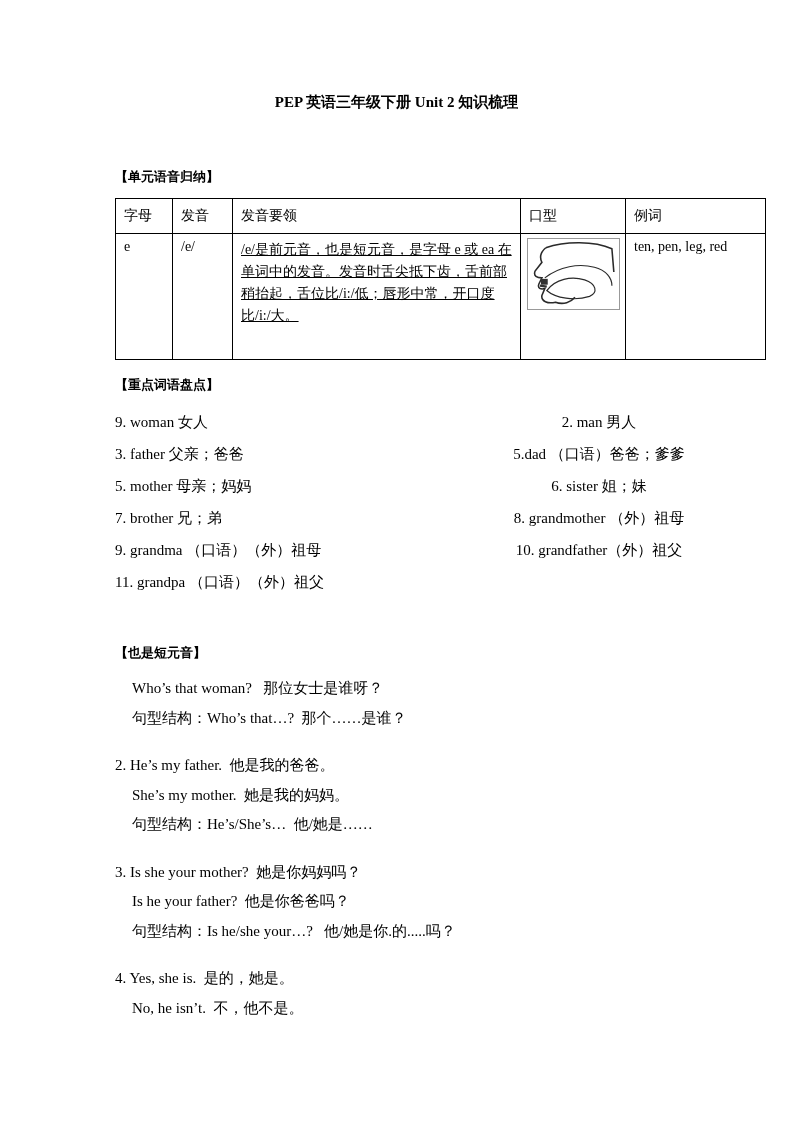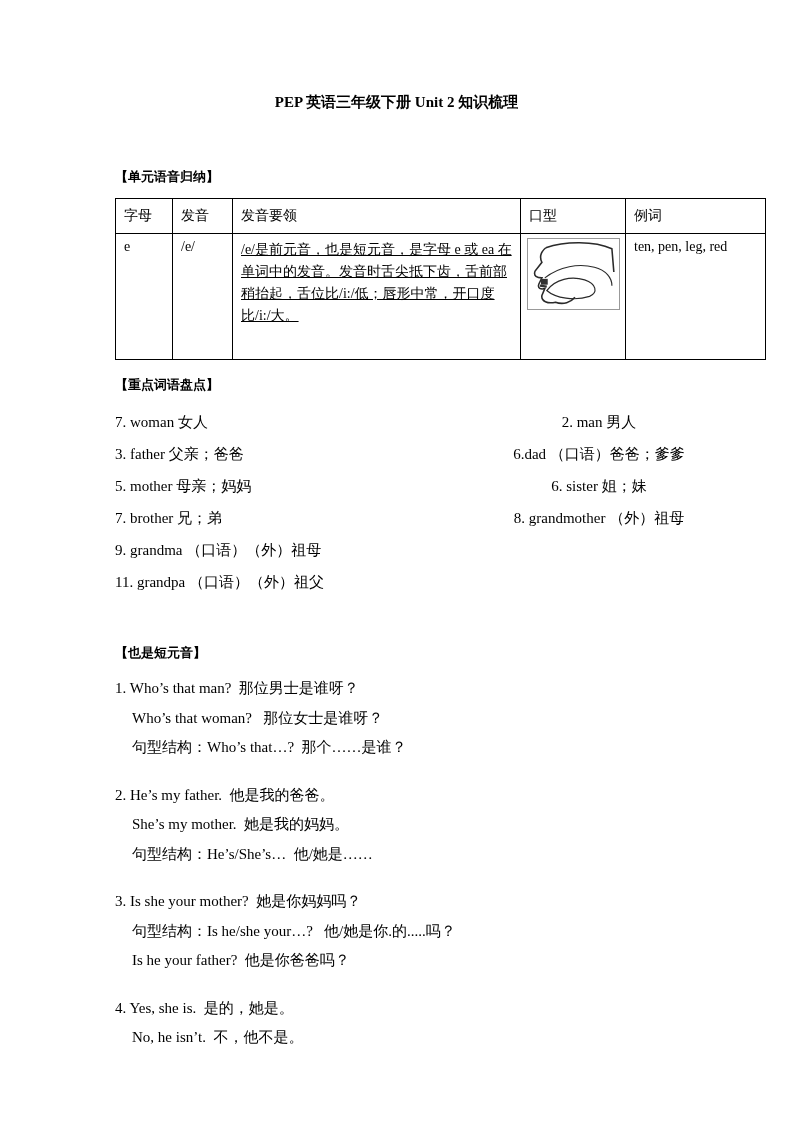"7. woman 女人" span.wleft { text: 7 -> 9 }
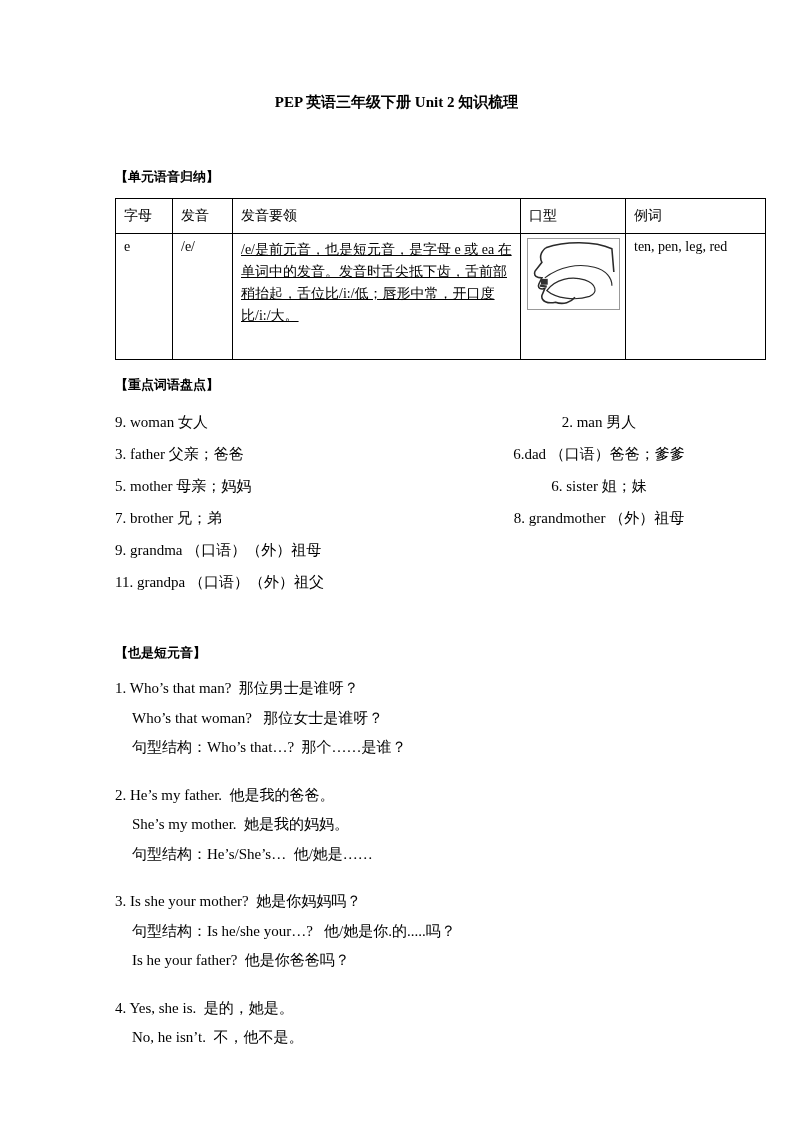"6.dad （口语）爸爸；爹爹" span.wright { text: 6.dad -> 5.dad }
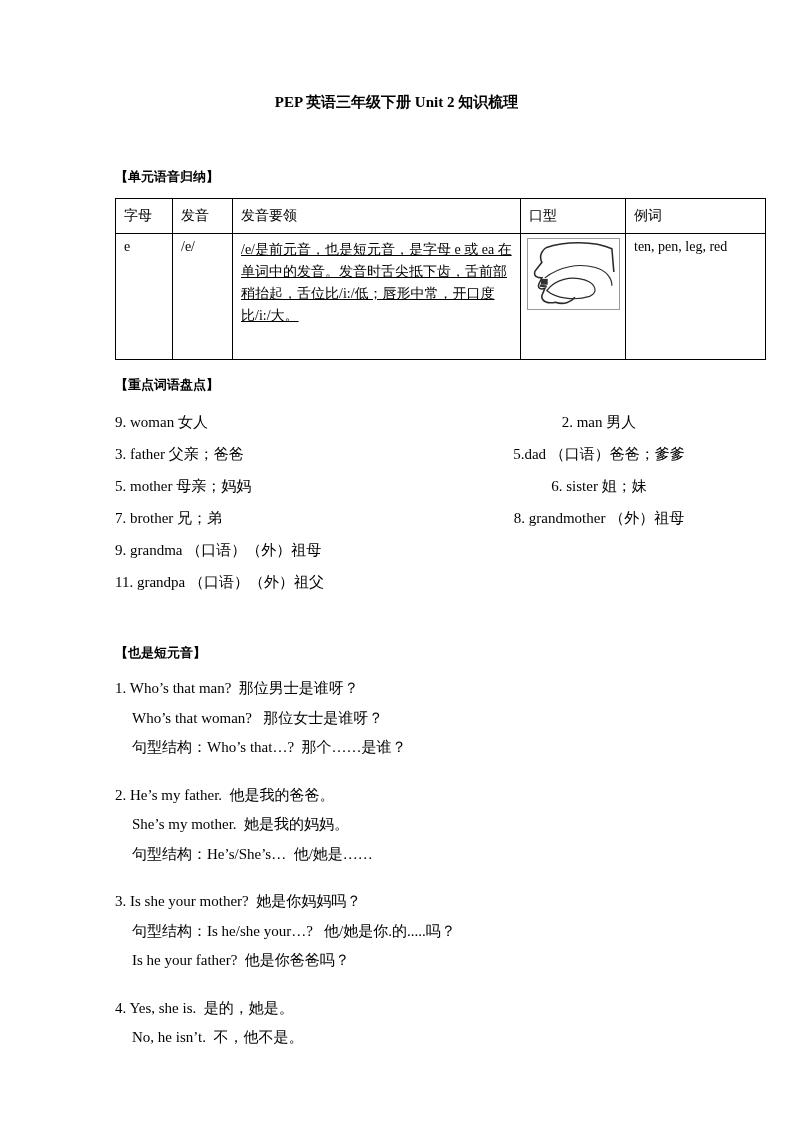"10. grandfather（外）祖父" span.wright { html: none -> <span>10. grandfather（外）祖父</span> }
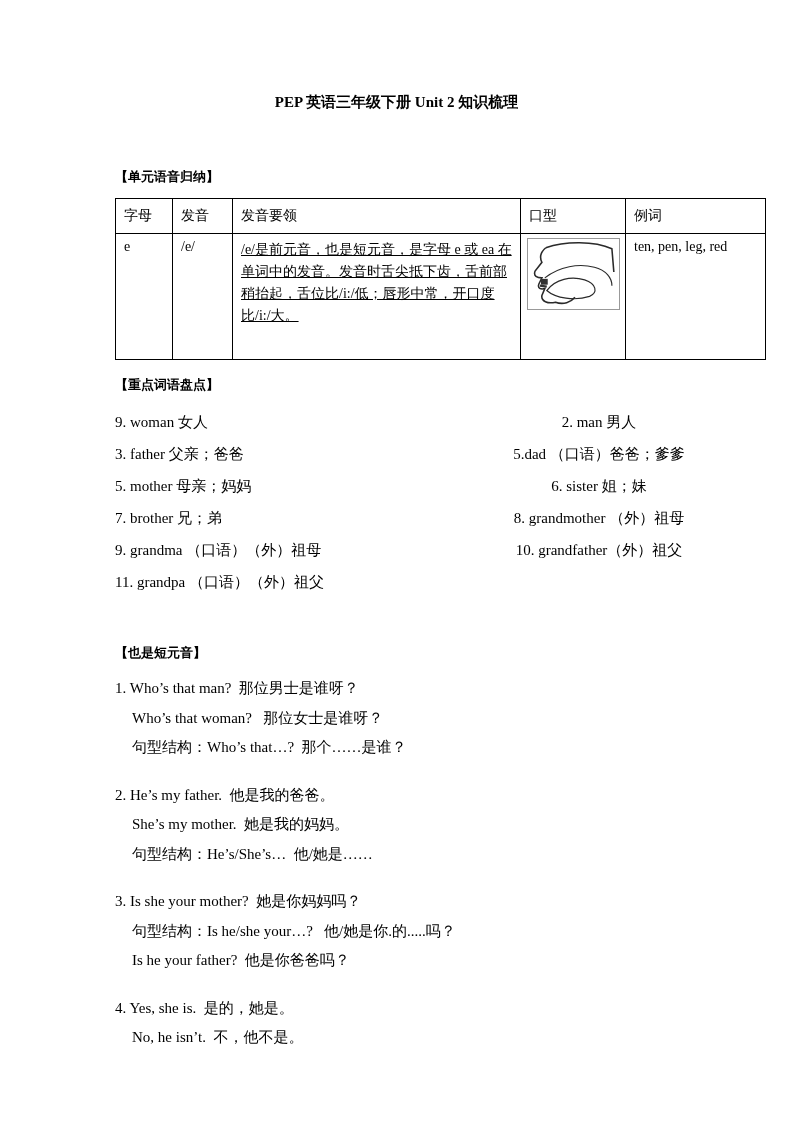"1. Who’s that man? 那位男士是谁呀？" p.sent-line { html: <p>1. Who’s that man? 那位男士是谁呀？</p> -> none }
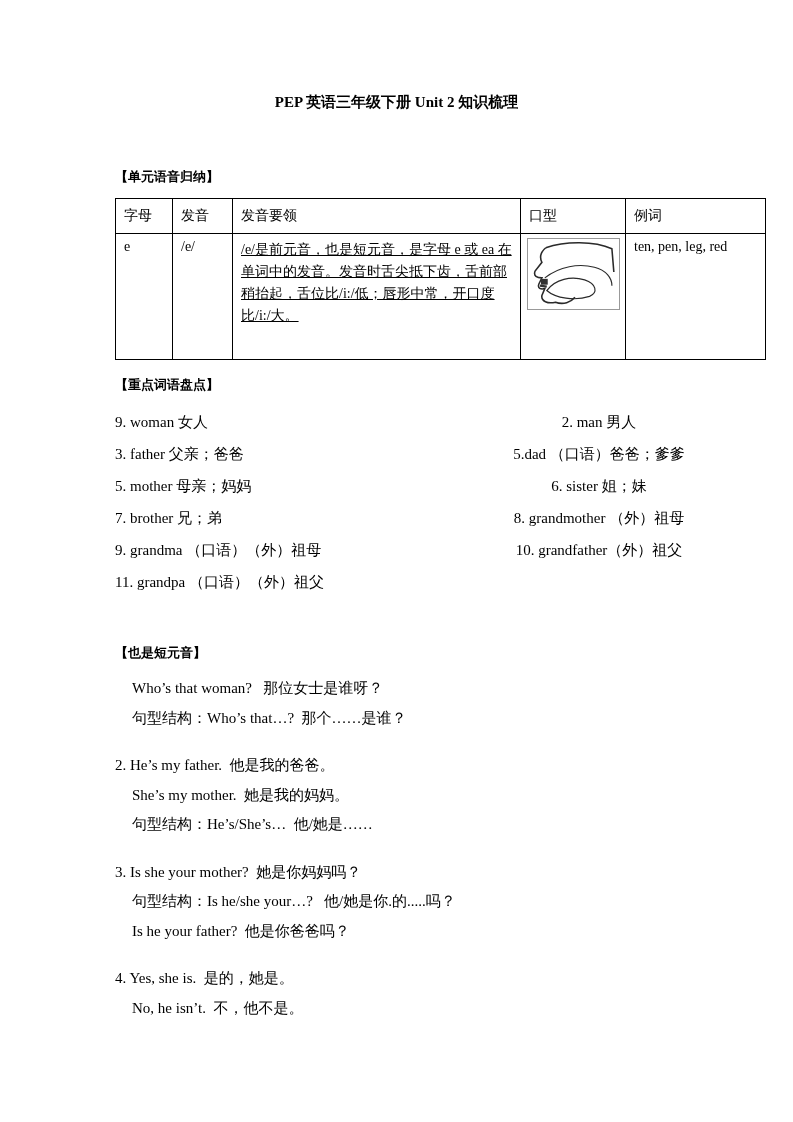"句型结构：Is he/she your…? 他/她是你.的.....吗？" p.sent-line { order: before "Is he your father? 他是你爸爸吗？" -> after "Is he your father? 他是你爸爸吗？" }
